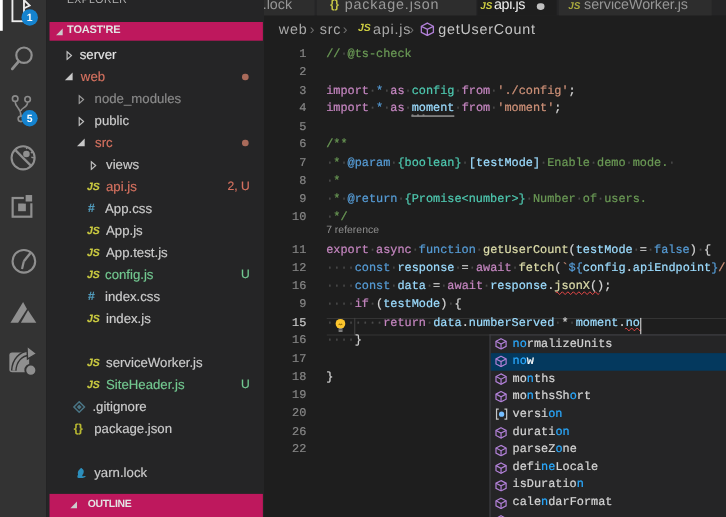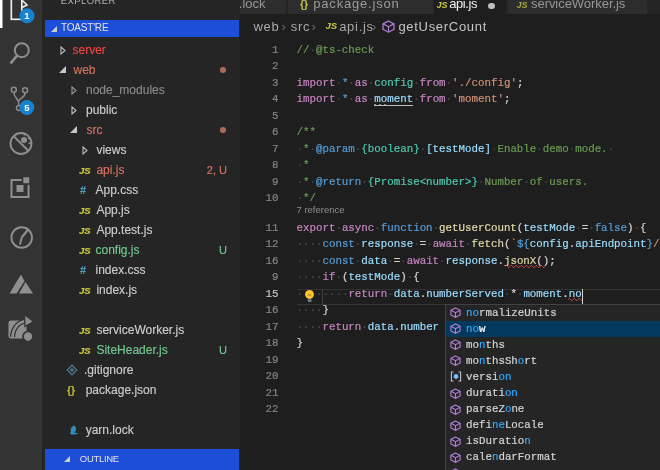"TOAST'RE" .hdr { background: #1d4ed8 -> #be185d; font-weight: normal -> bold }
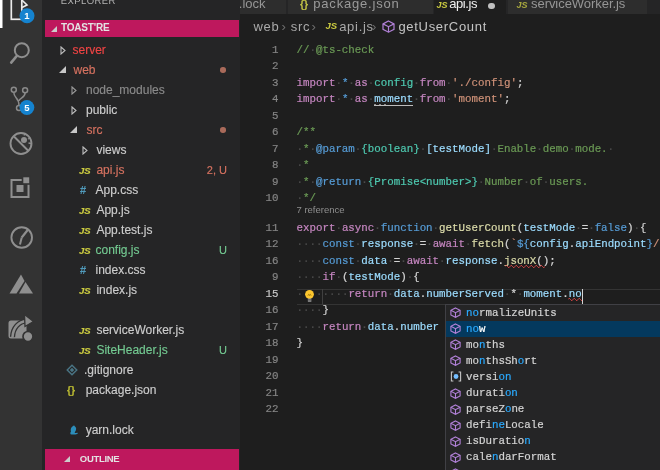"server" span.fn { color: #ef4444 -> #e5e5e5 }
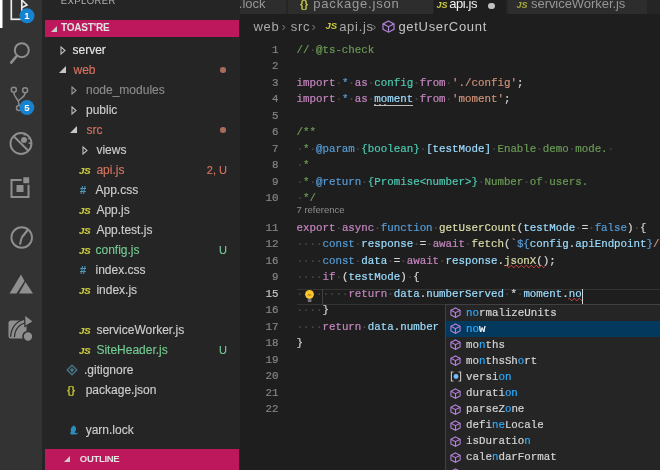"····return·data.number" div.cl { html: <div><span>·</span><span>·</span><span>·</span><span>·</span><span>return</span><span>·</span><span>data</span><span>.</span><span>number</span></div> -> none }
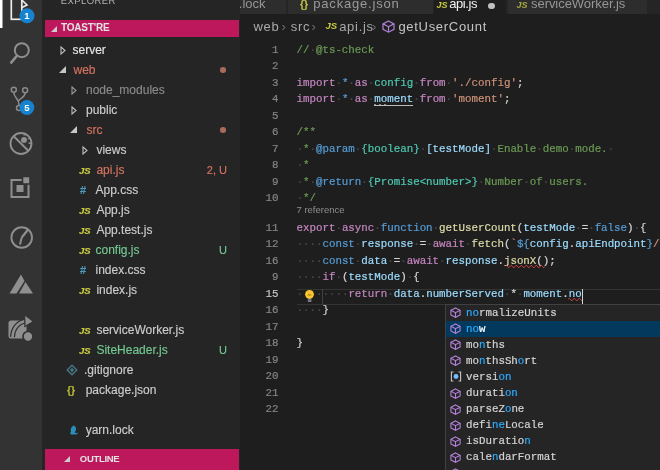"21" div.gn { text: 21 -> 26 }
